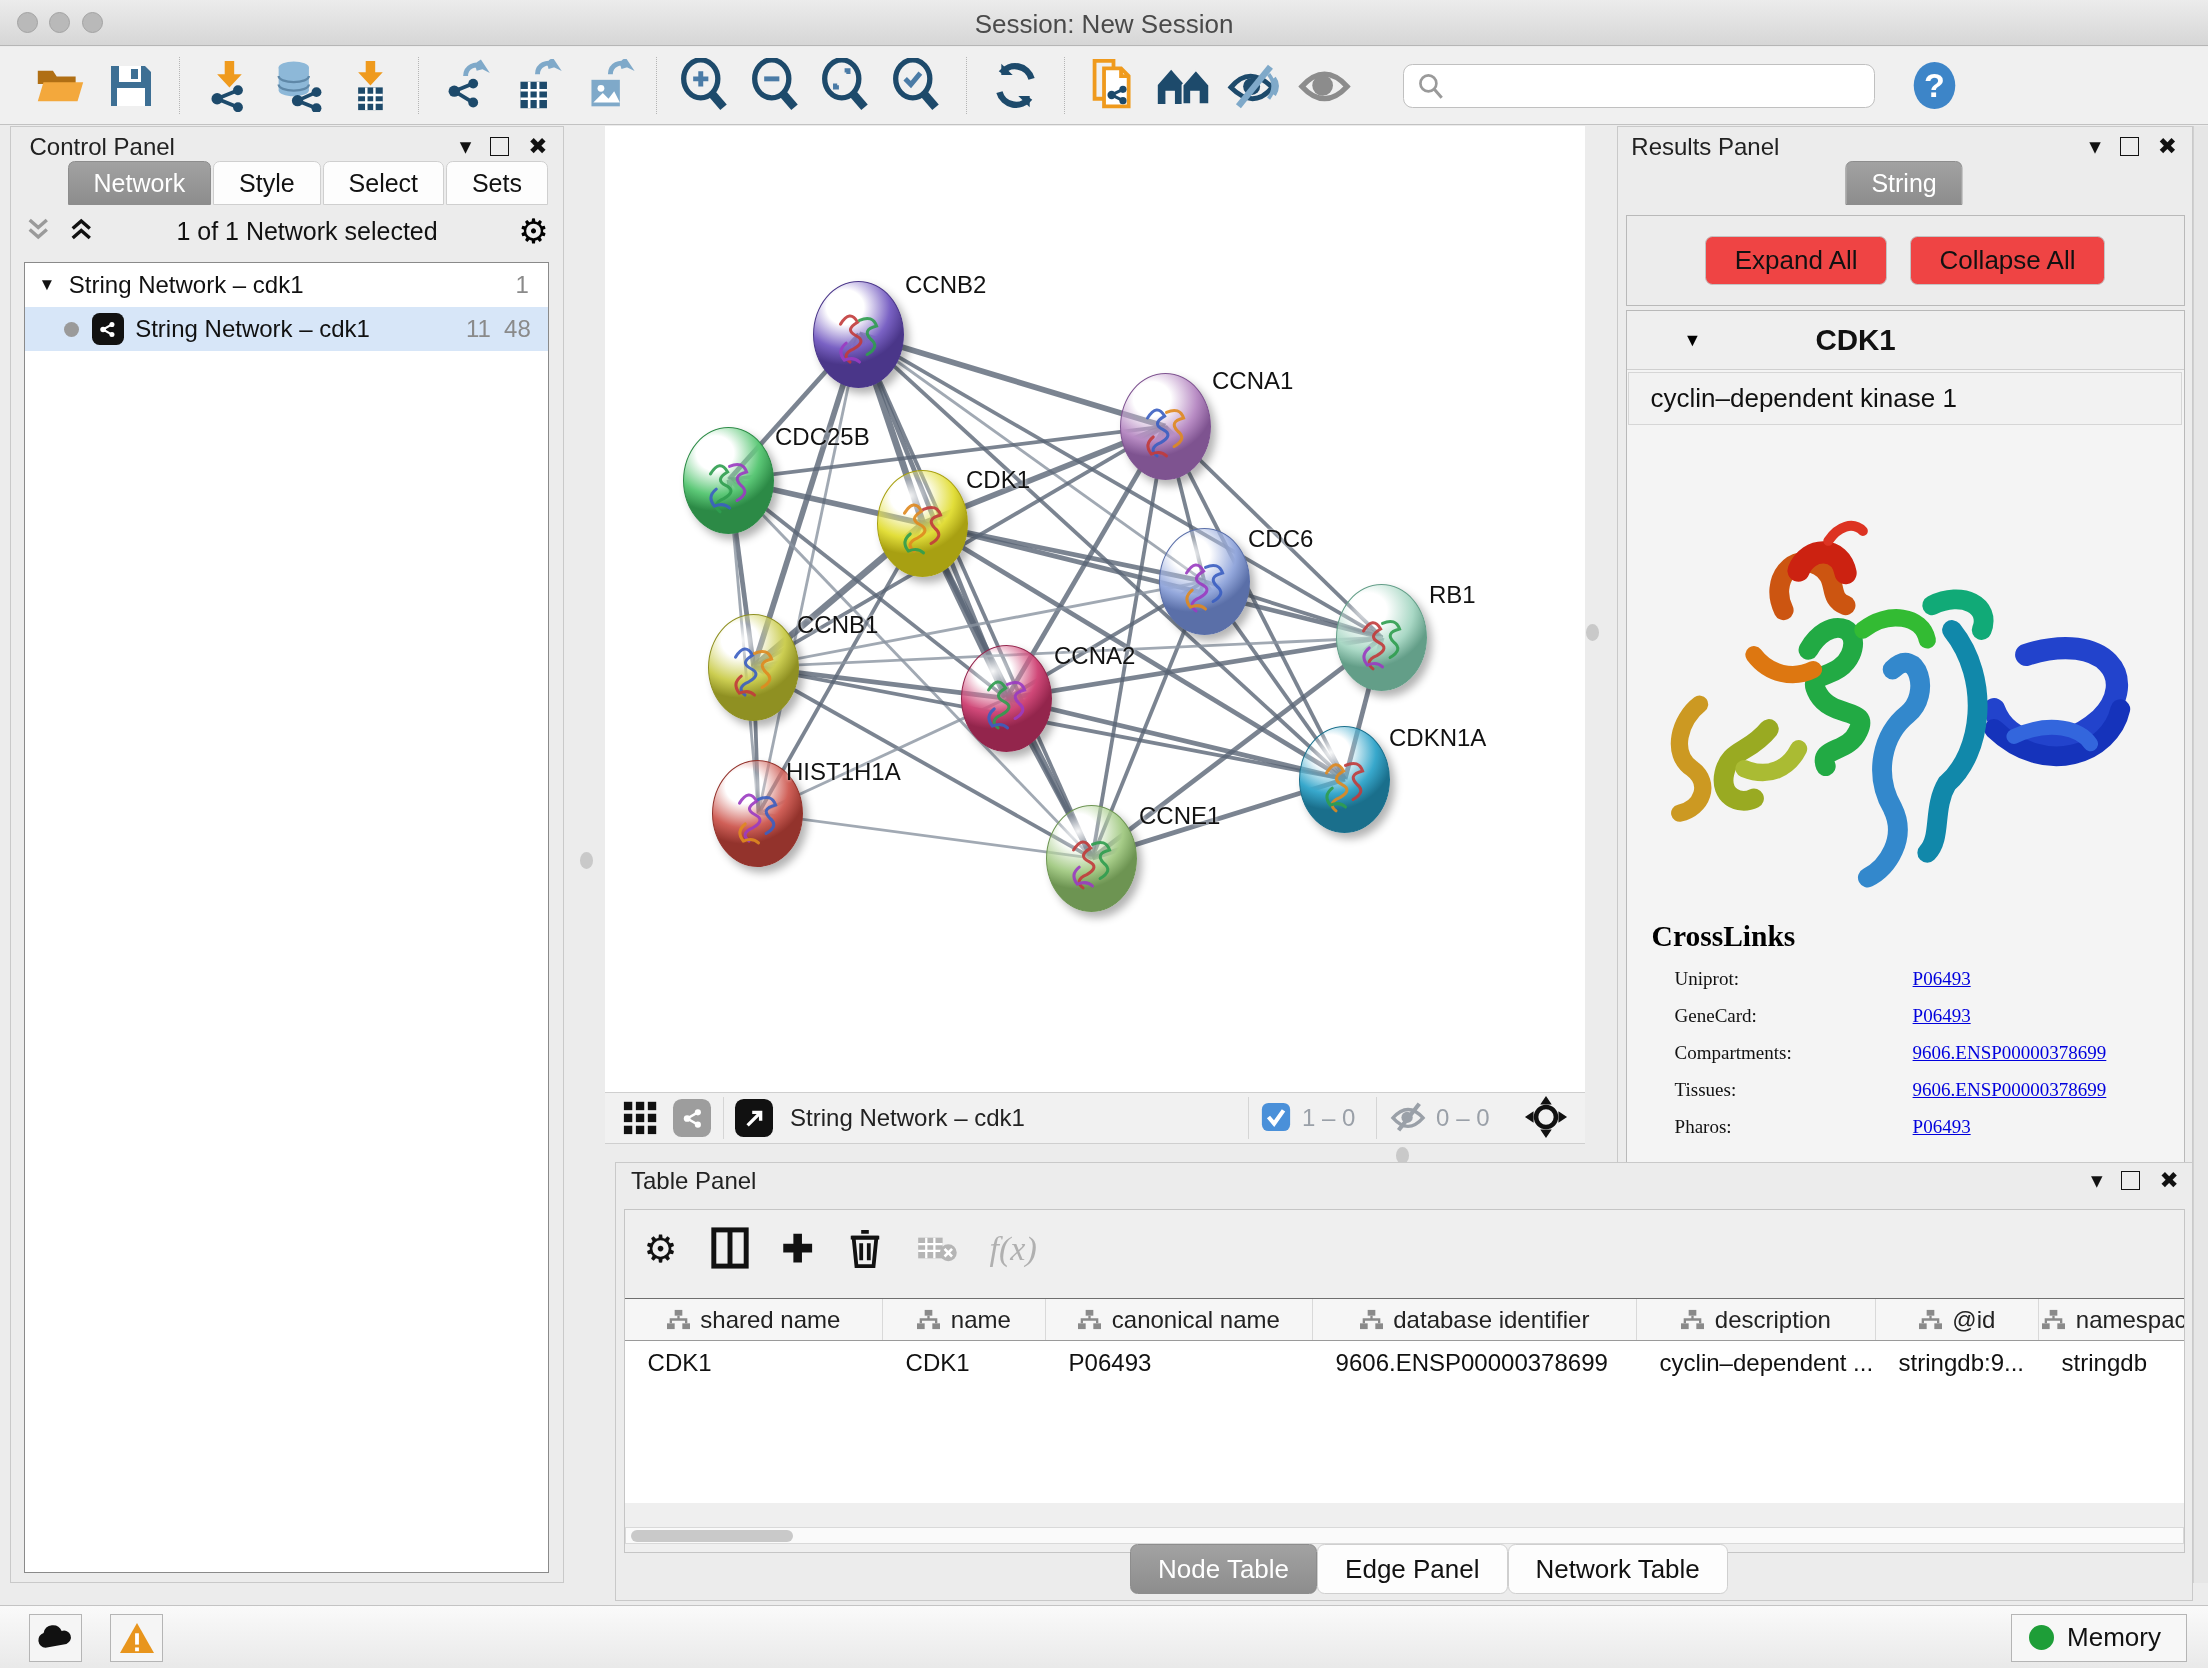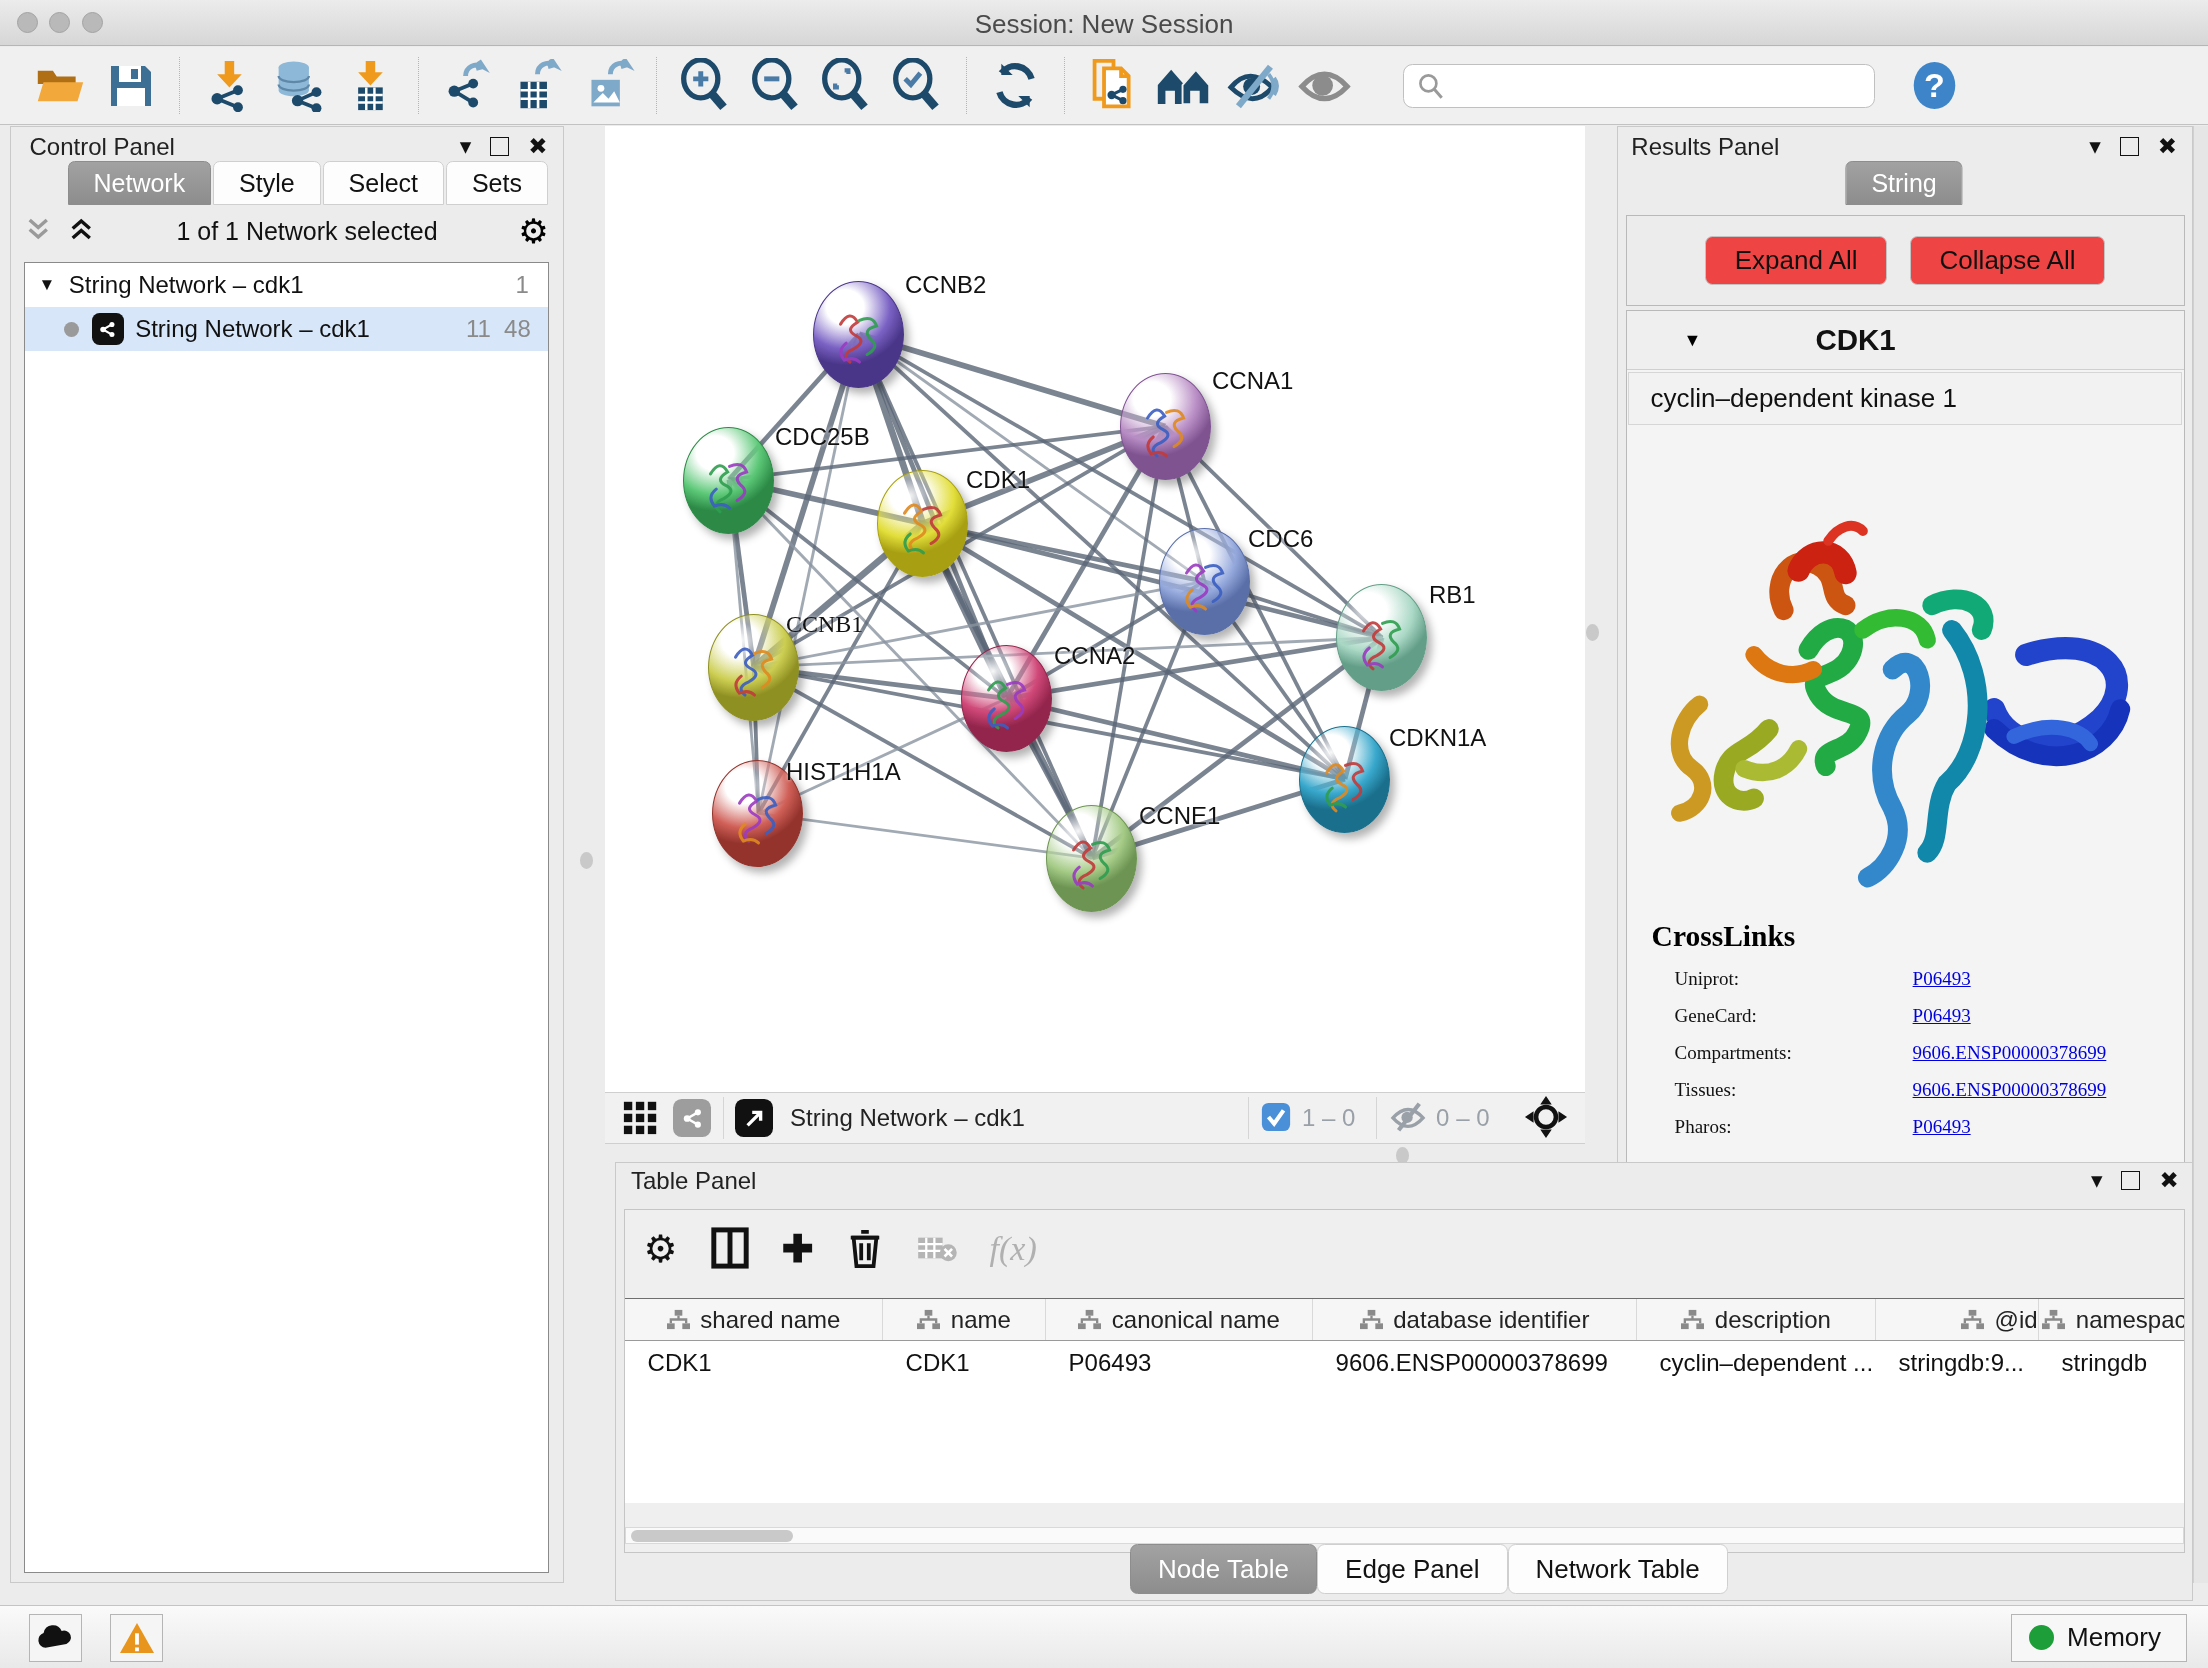"CCNB1" div.net-label { font-family: Liberation Serif, serif -> none; left: 181px -> 192px }
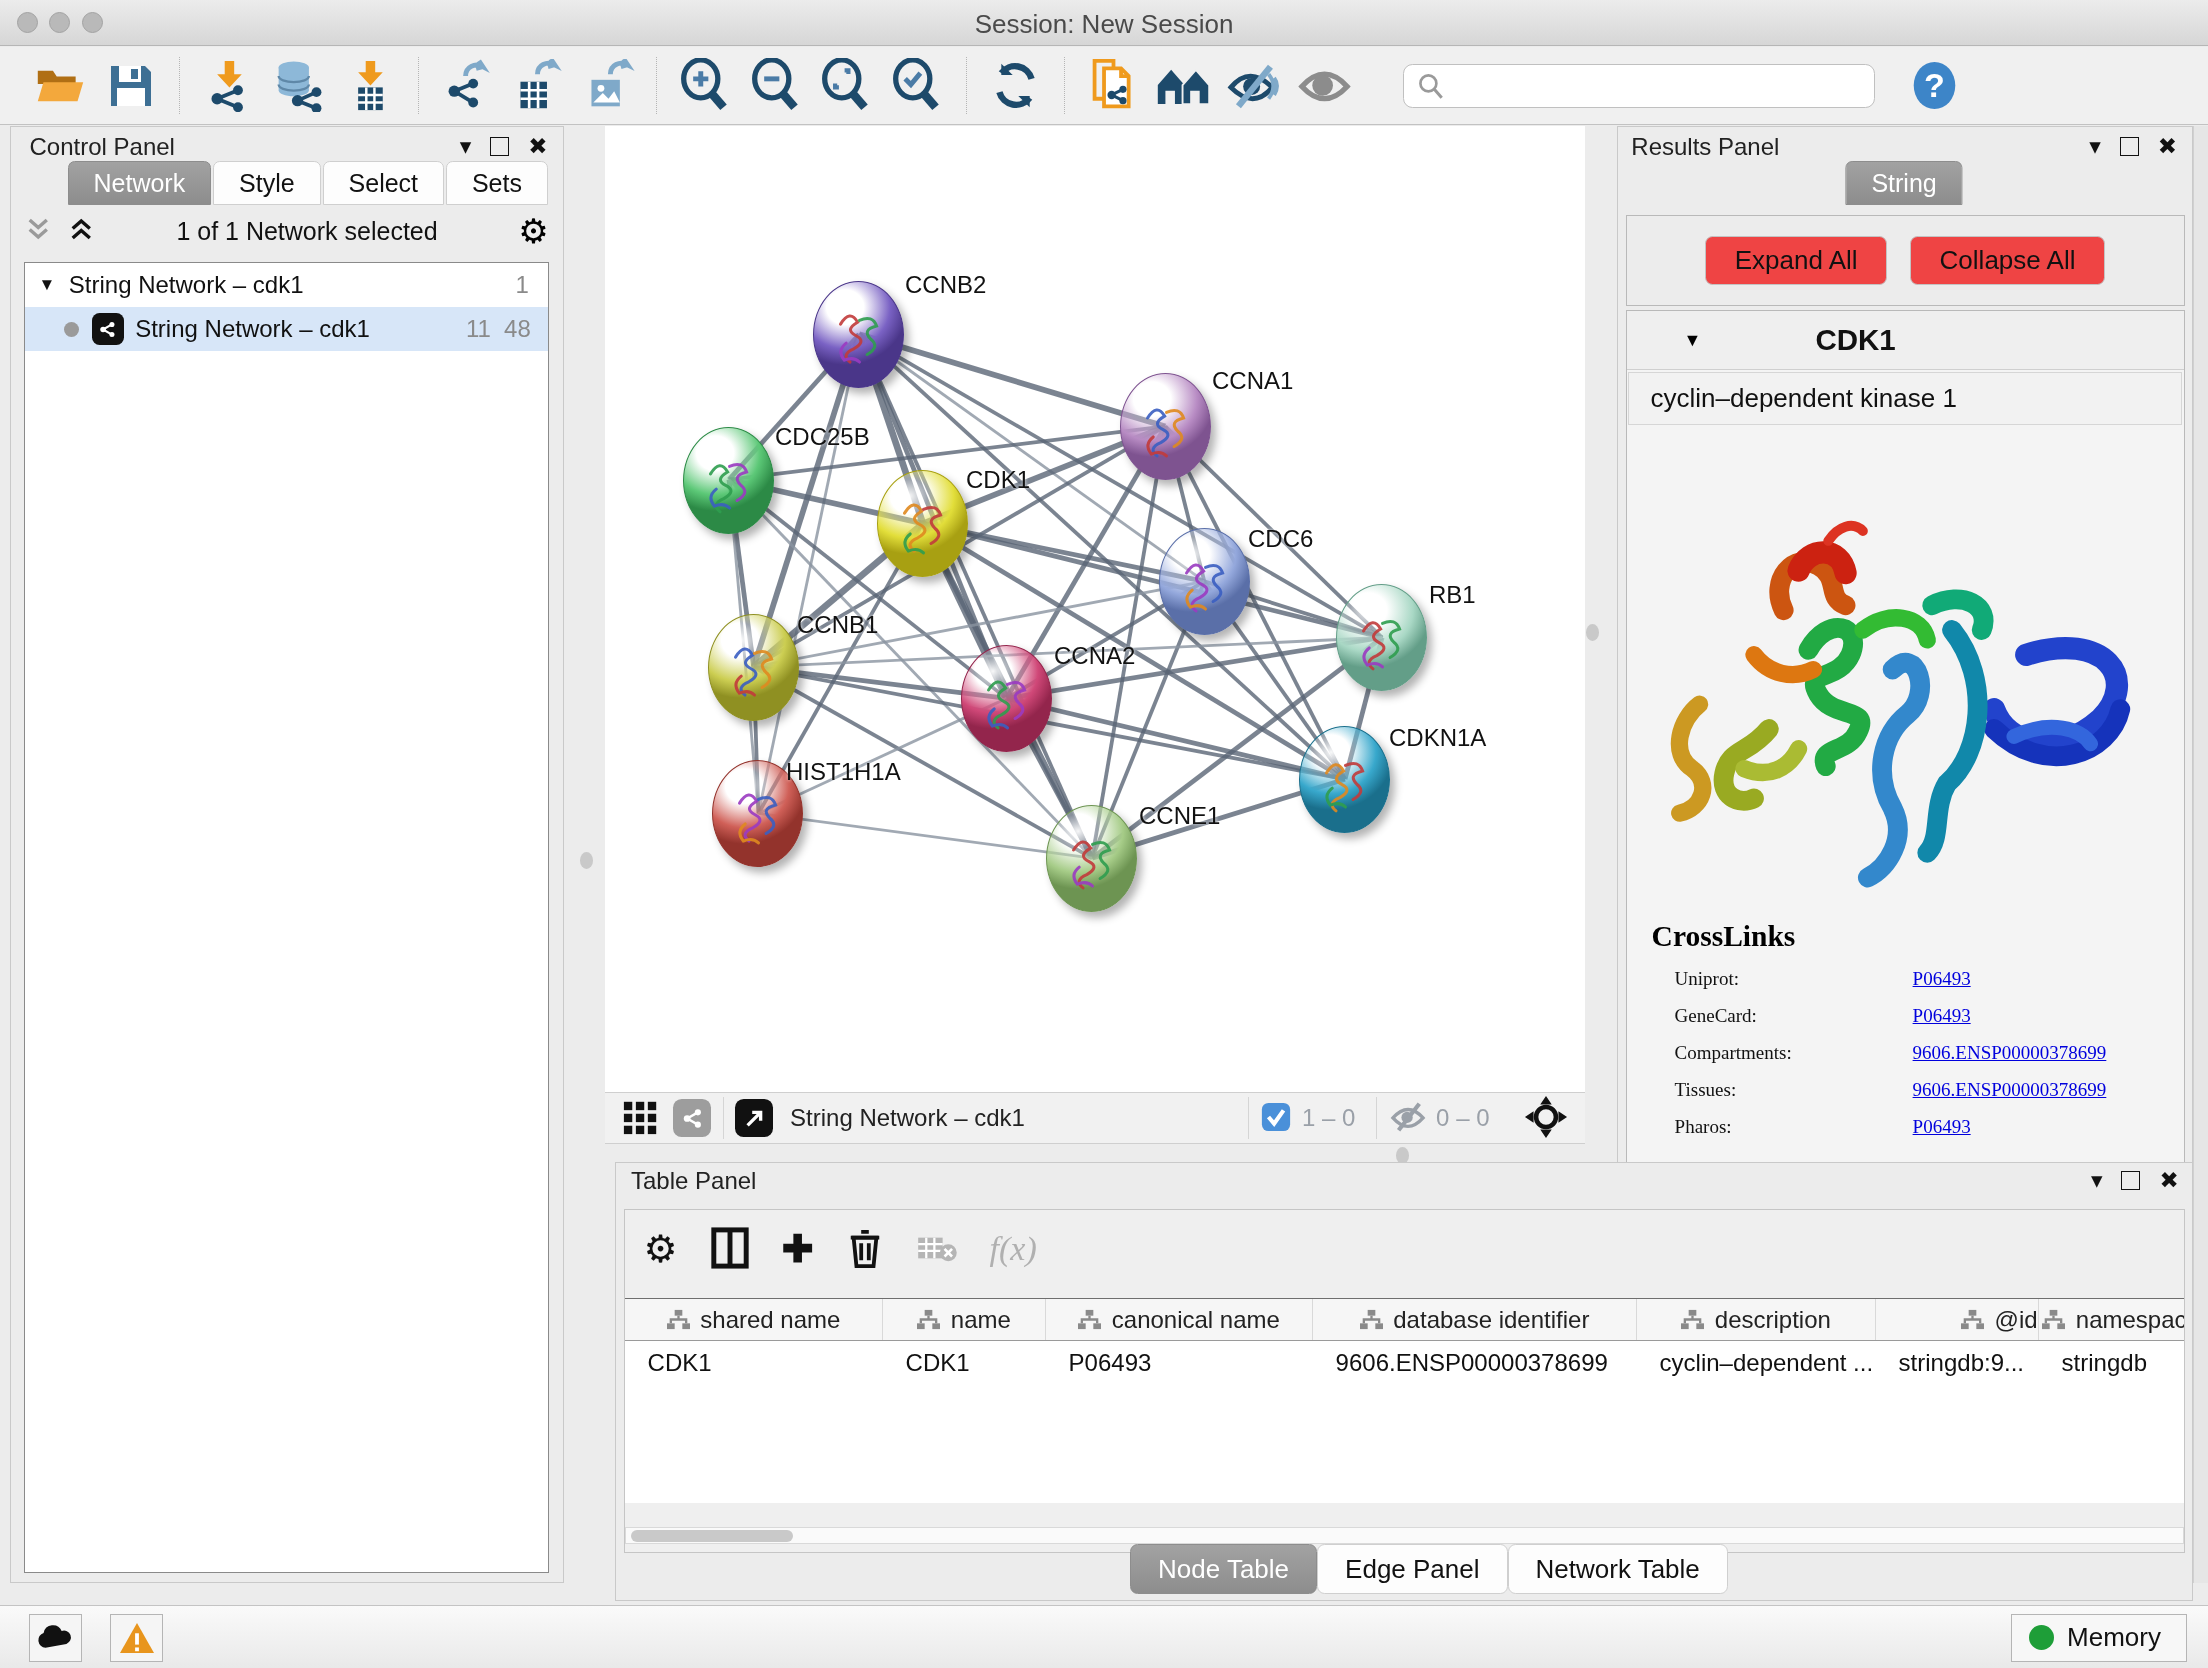"@id" div.tp-col { justify-content: flex-end -> none }
